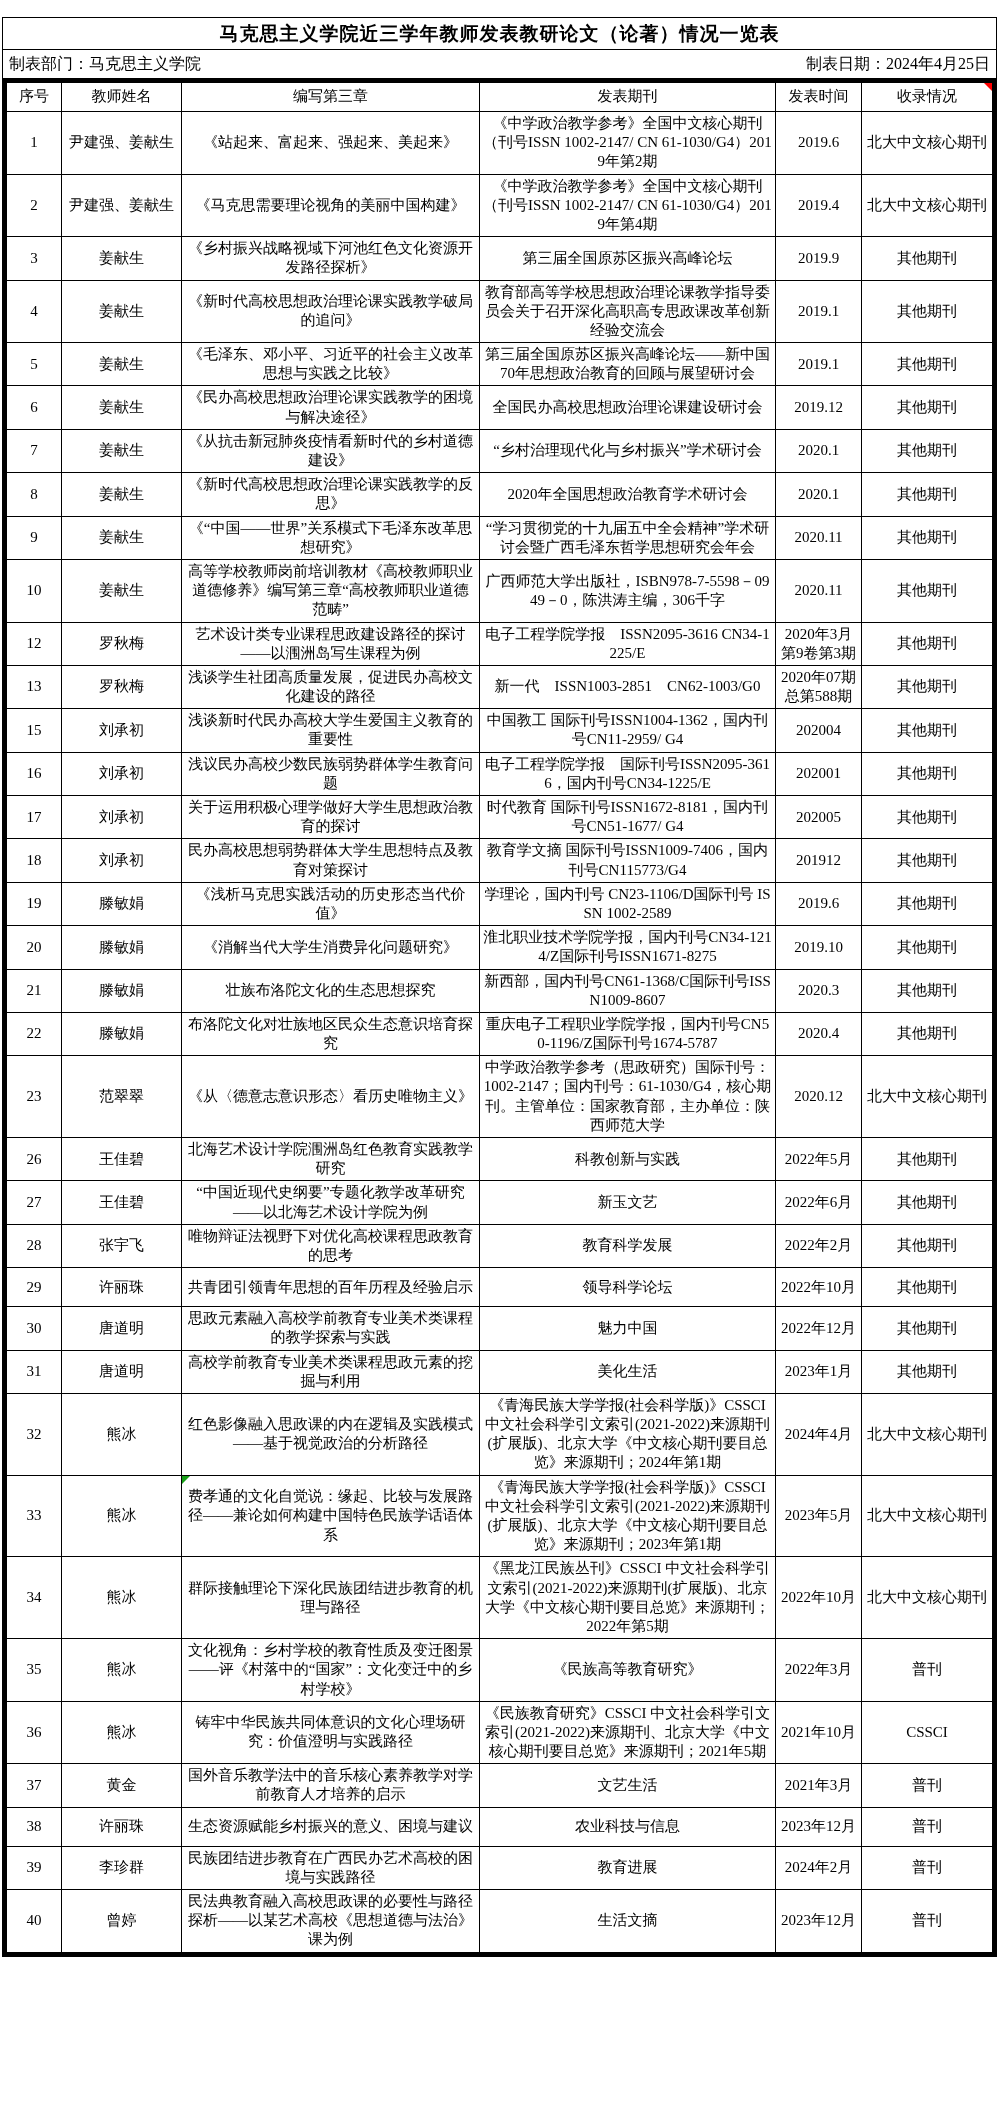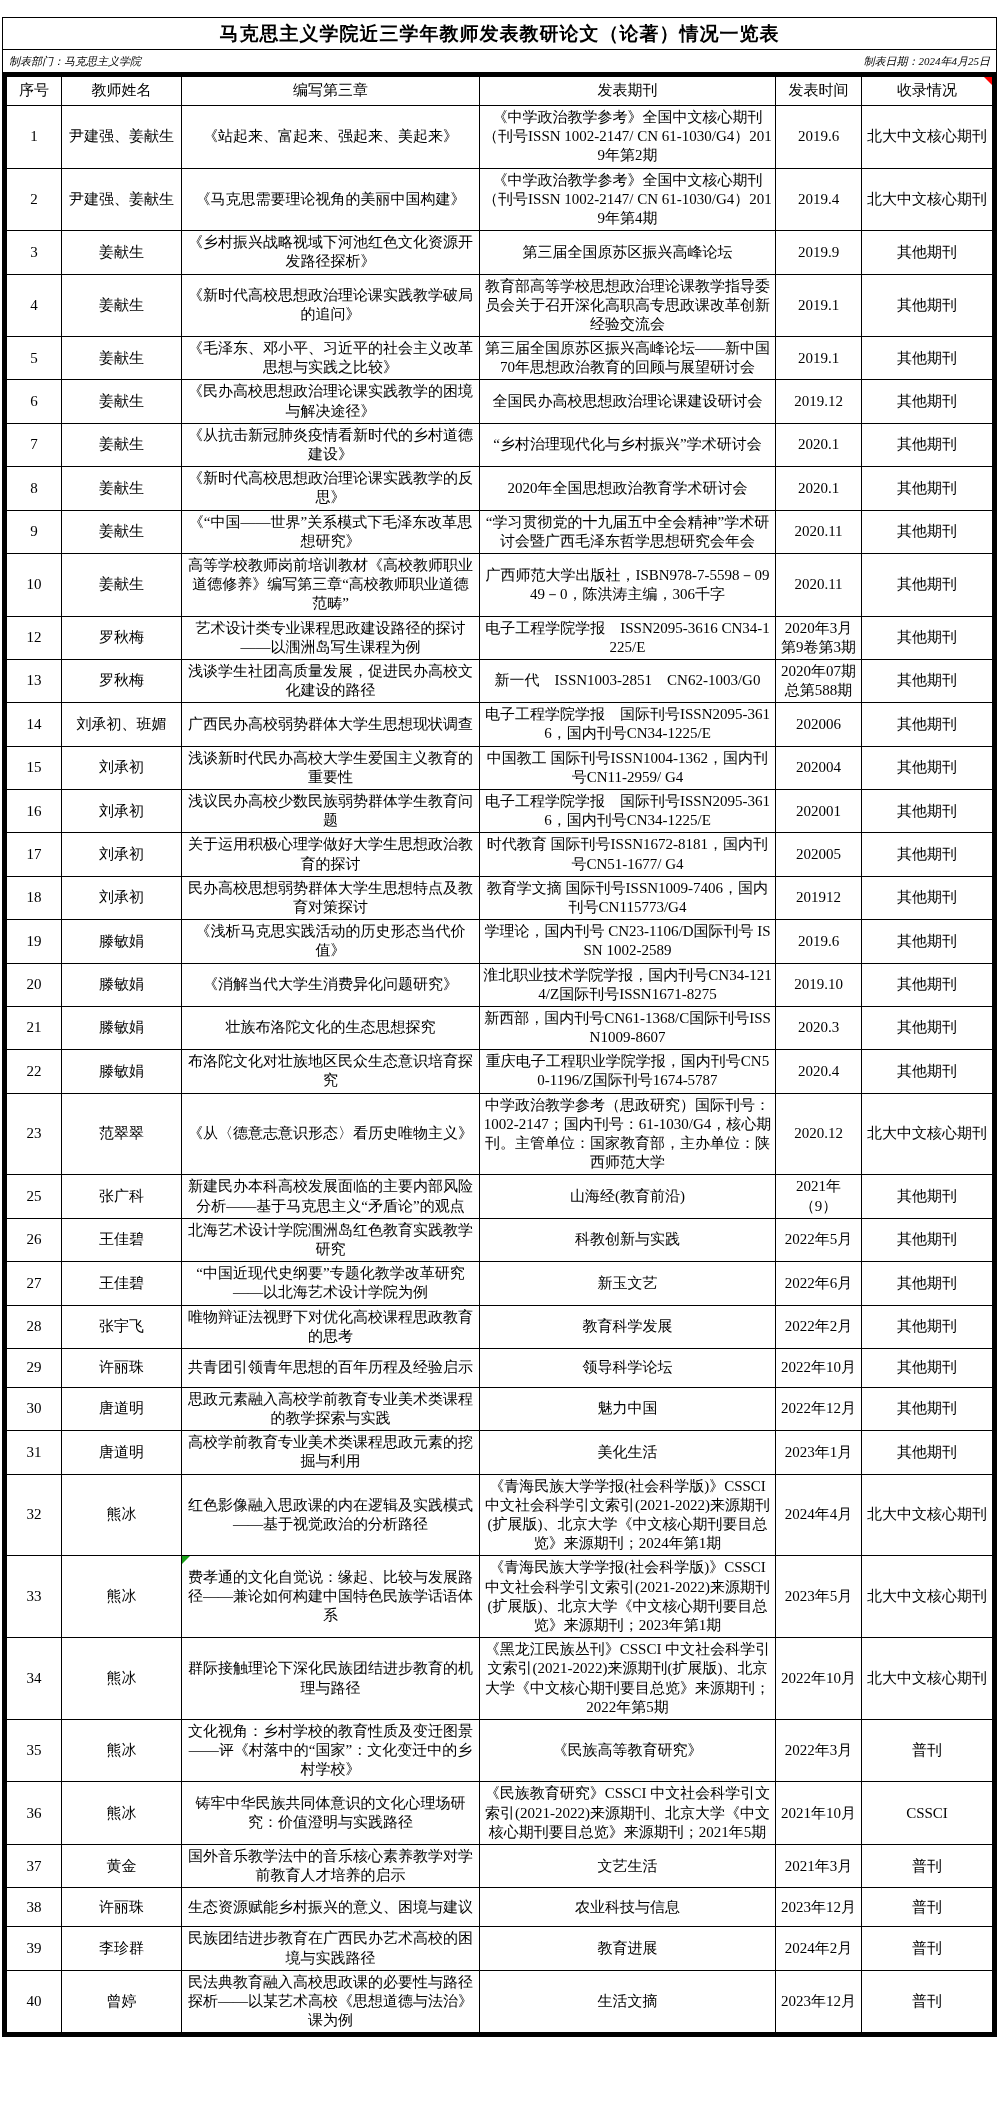"制表部门：马克思主义学院" .meta-row { font-size: 11px -> 16px; font-style: italic -> none }
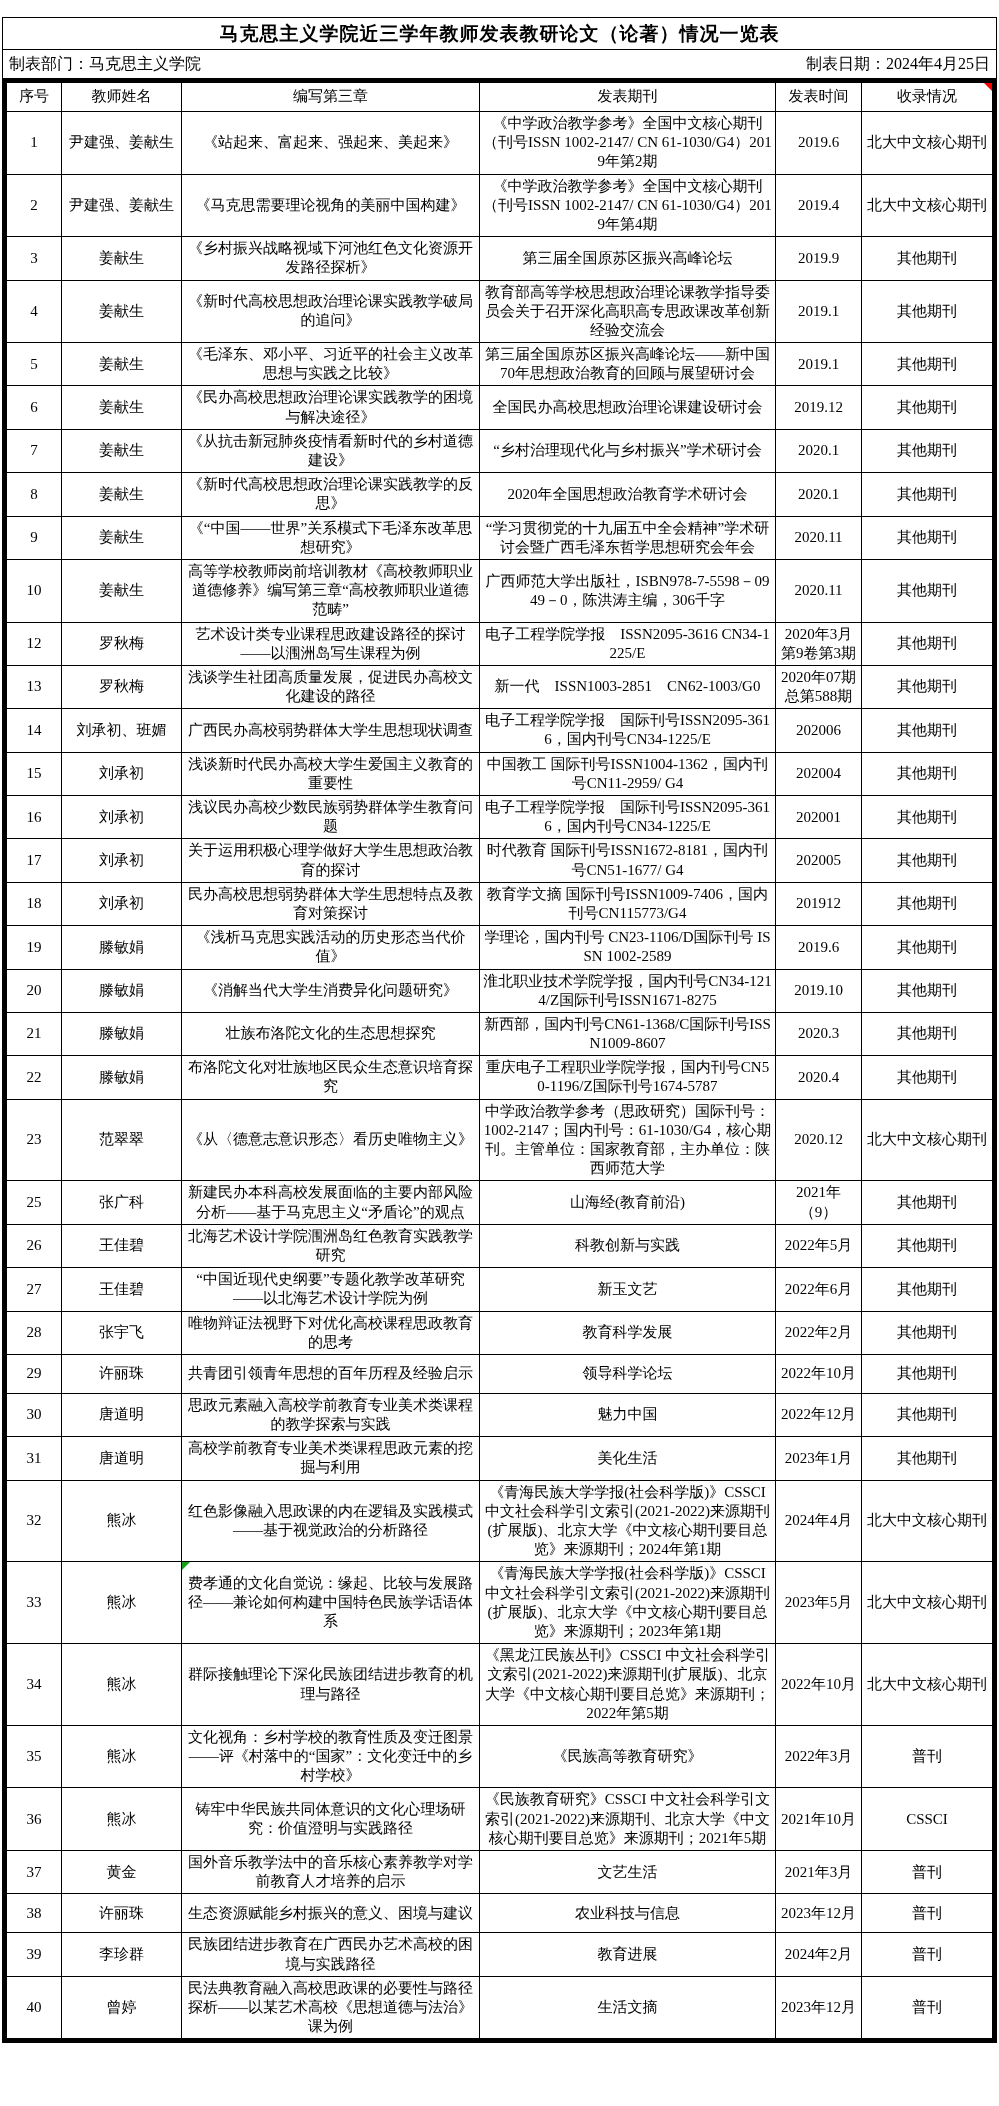"14" tr { html: <tr> <td><span>14</span></td> <td><span>刘承初、班媚</span></td> <td><span>广西民办高校弱势群体大学生思想现状调查</span></td> <td><span>电子工程学院学报 国际刊号ISSN2095-3616，国内刊号CN34-1225/E</span></td> <td><span>202006</span></td> <td><span>其他期刊</span></td> </tr> -> none }
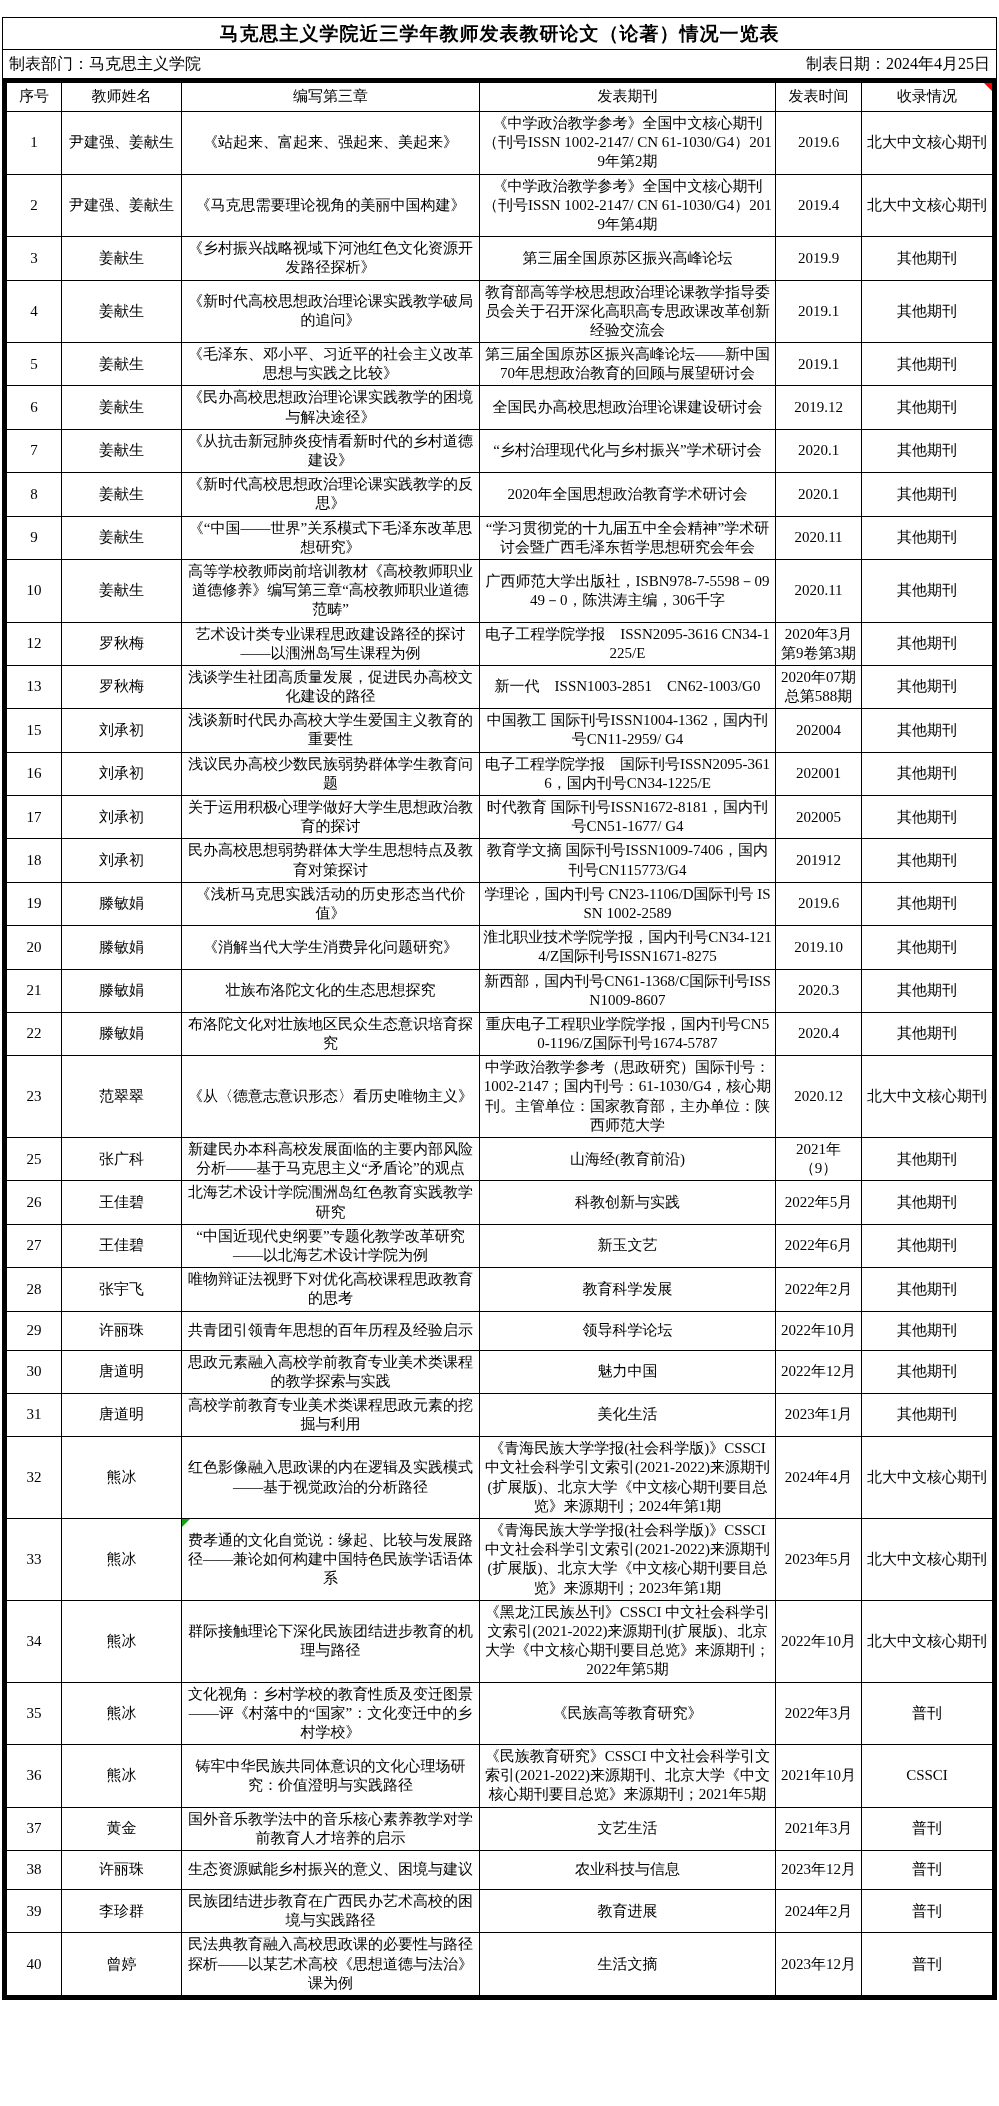"25" tr { html: <tr> <td><span>25</span></td> <td><span>张广科</span></td> <td><span>新建民办本科高校发展面临的主要内部风险分析——基于马克思主义“矛盾论”的观点</span></td> <td><span>山海经(教育前沿)</span></td> <td><span>2021年（9）</span></td> <td><span>其他期刊</span></td> </tr> -> none }
